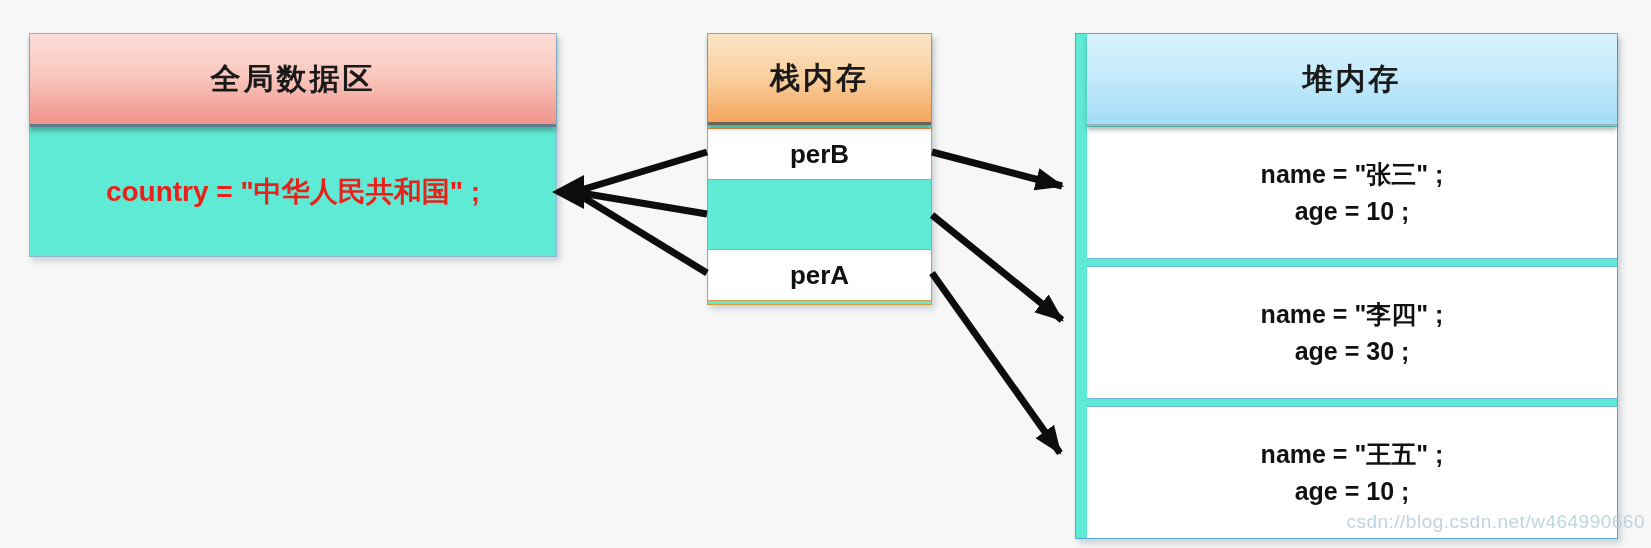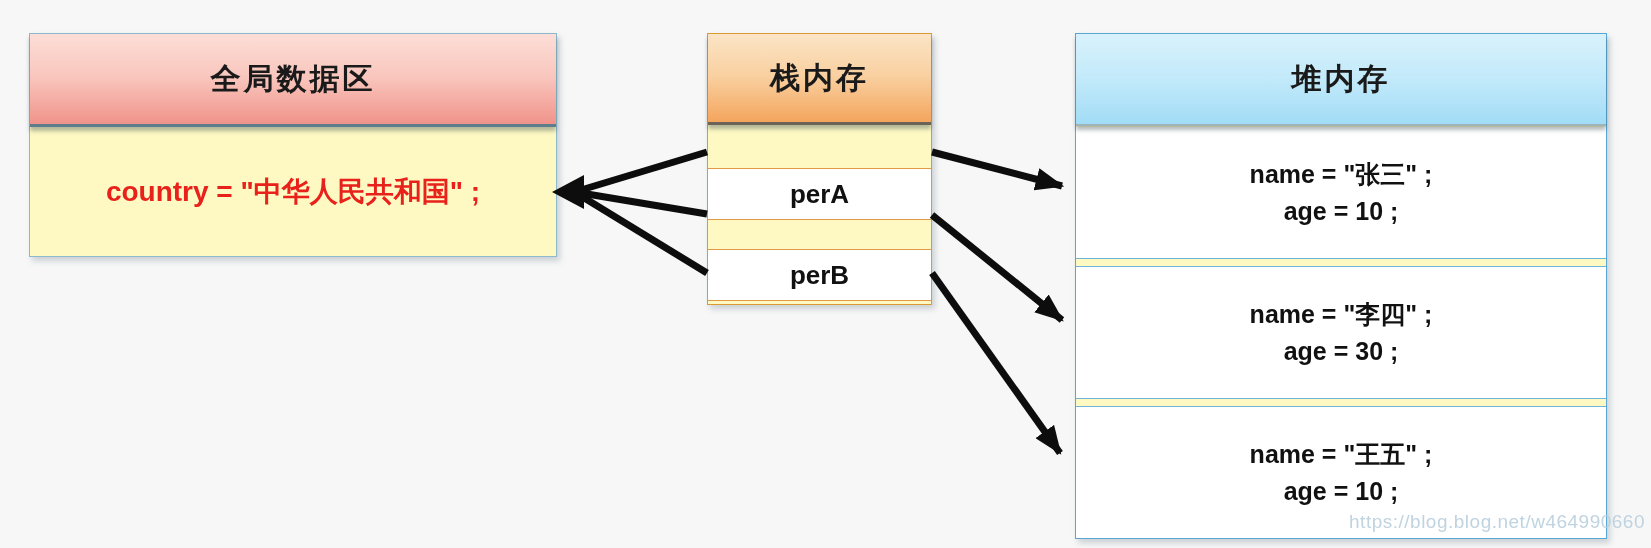"全局数据区" .memory-box { background: #fef9c3 -> #5eead4 }
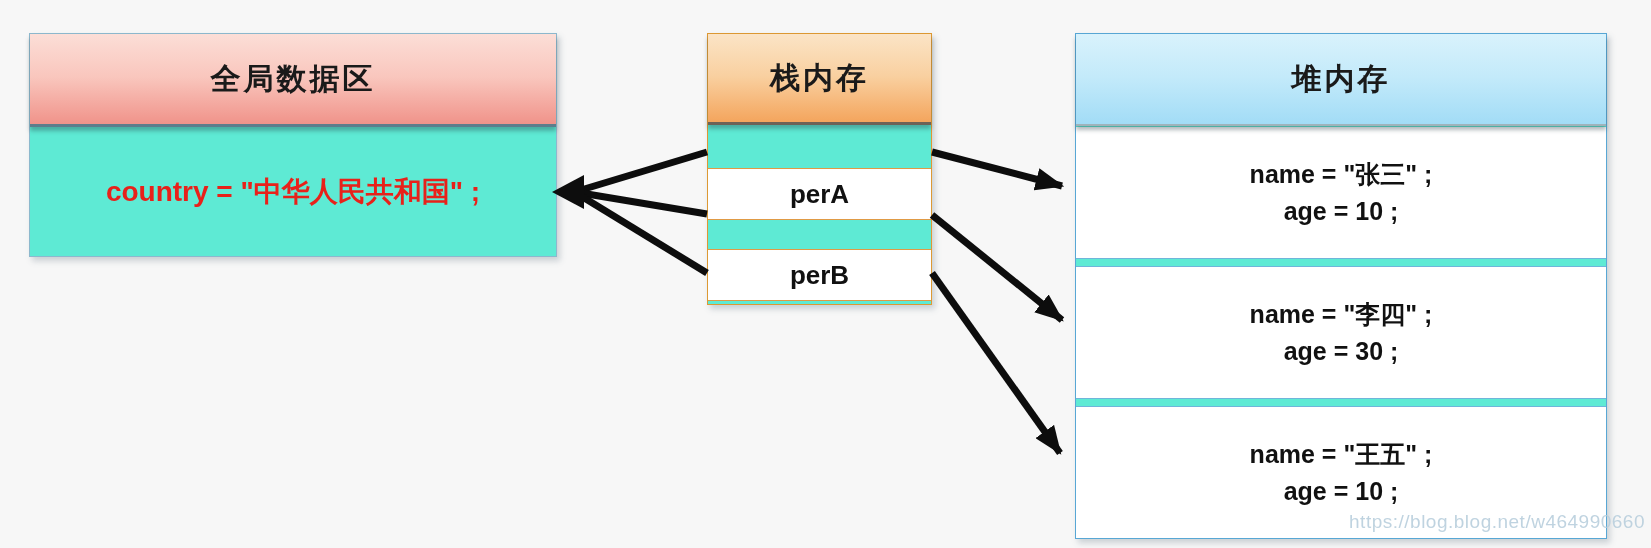"栈内存" .stack-box { gap: 40px -> none }
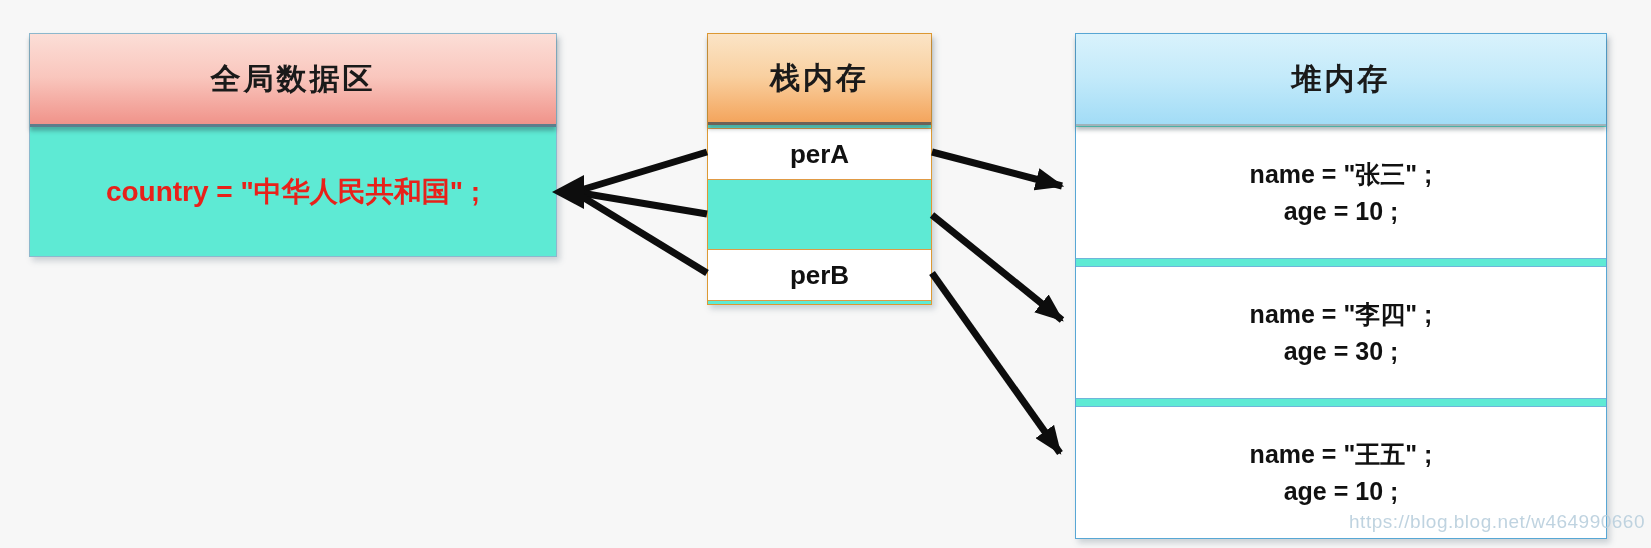"堆内存" .heap-box { padding-left: none -> 11px }
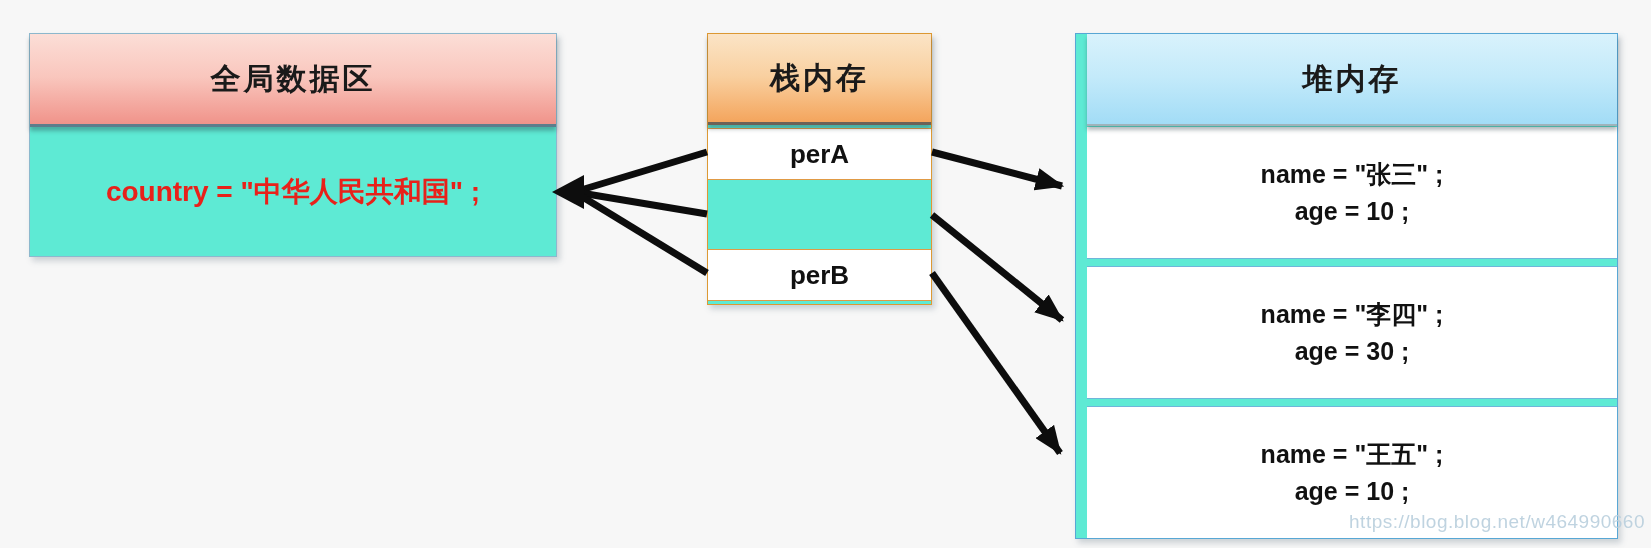"perA" div.stack-row { order: before "perB" -> after "perB" }
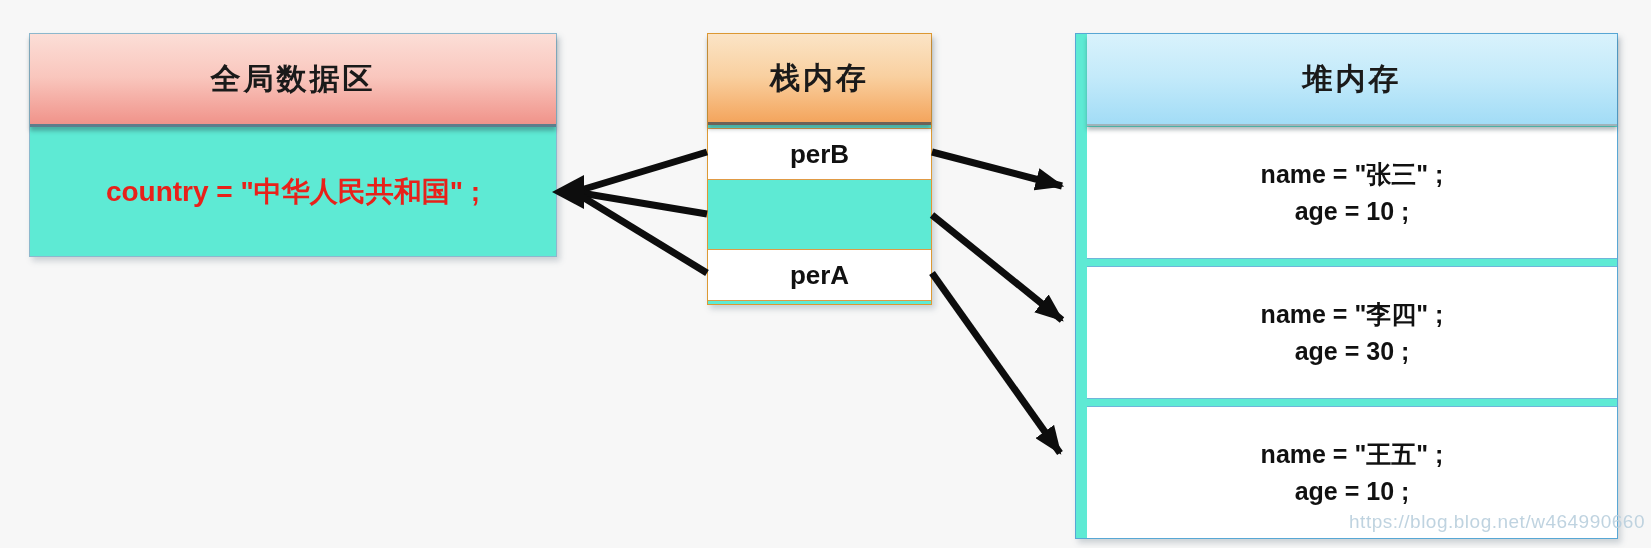"https://blog.blog.net/w464990660" div.watermark { text: https://blog.blog.net/w464990660 -> csdn://blog.csdn.net/w464990660 }
